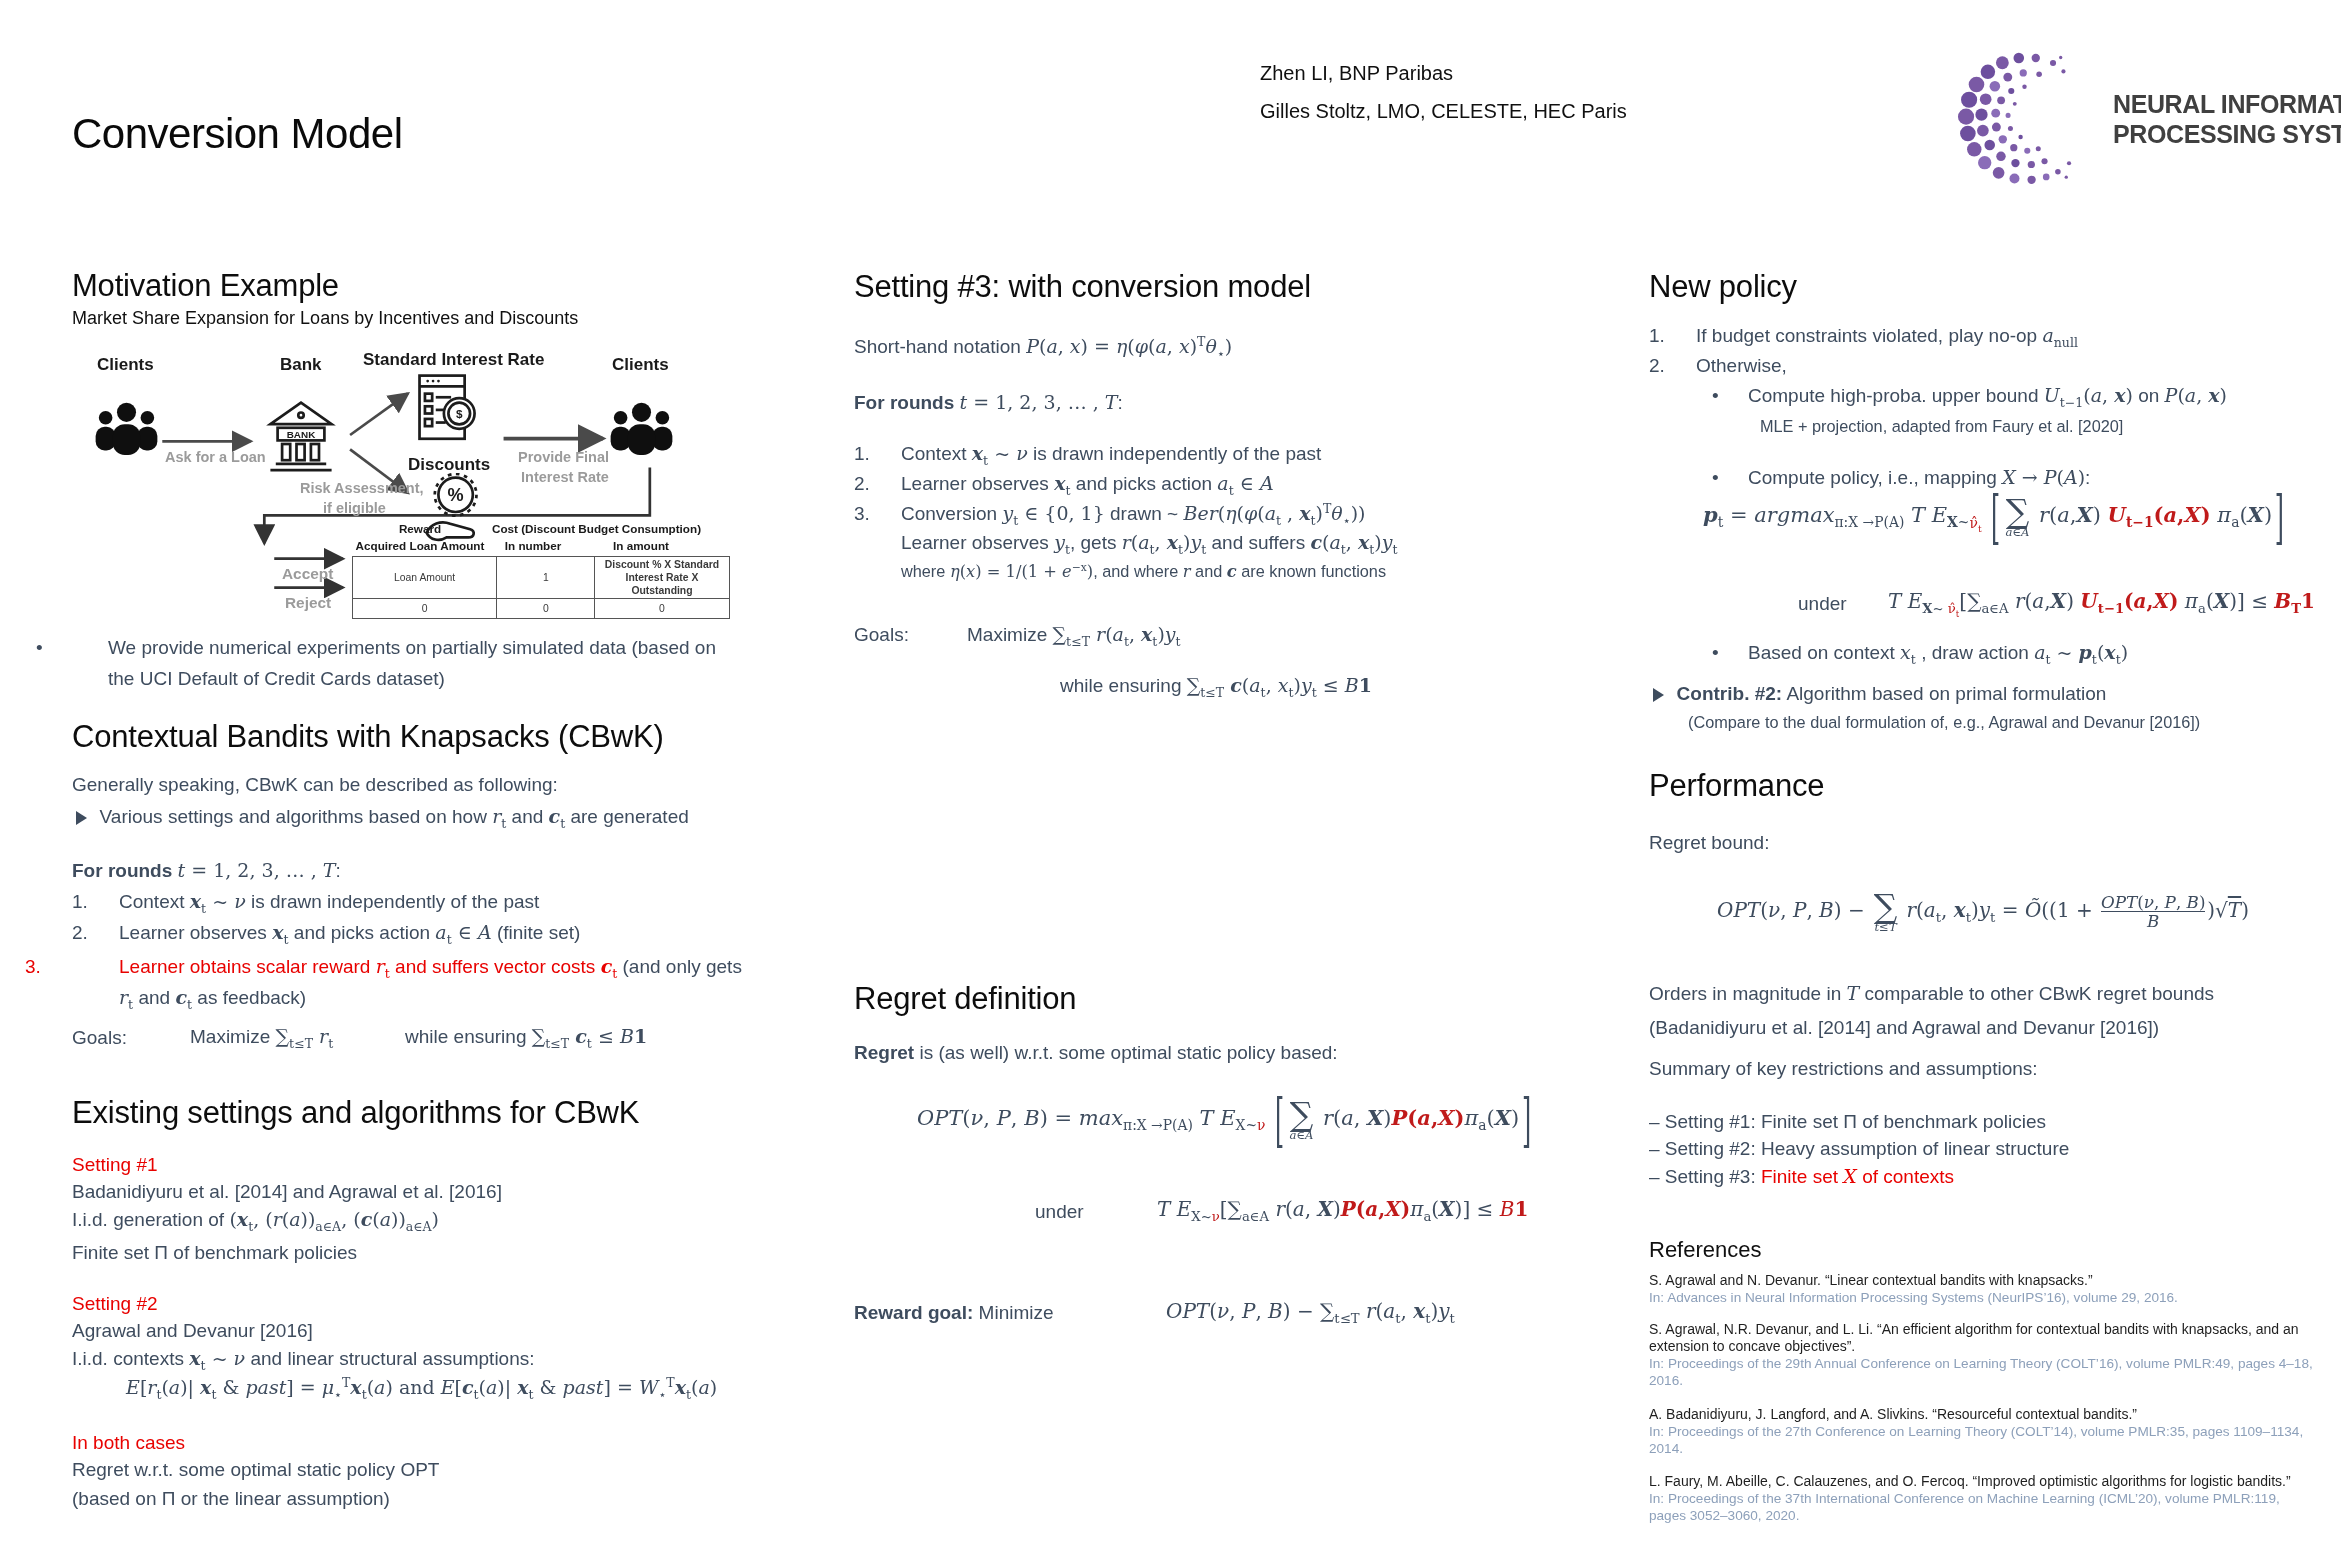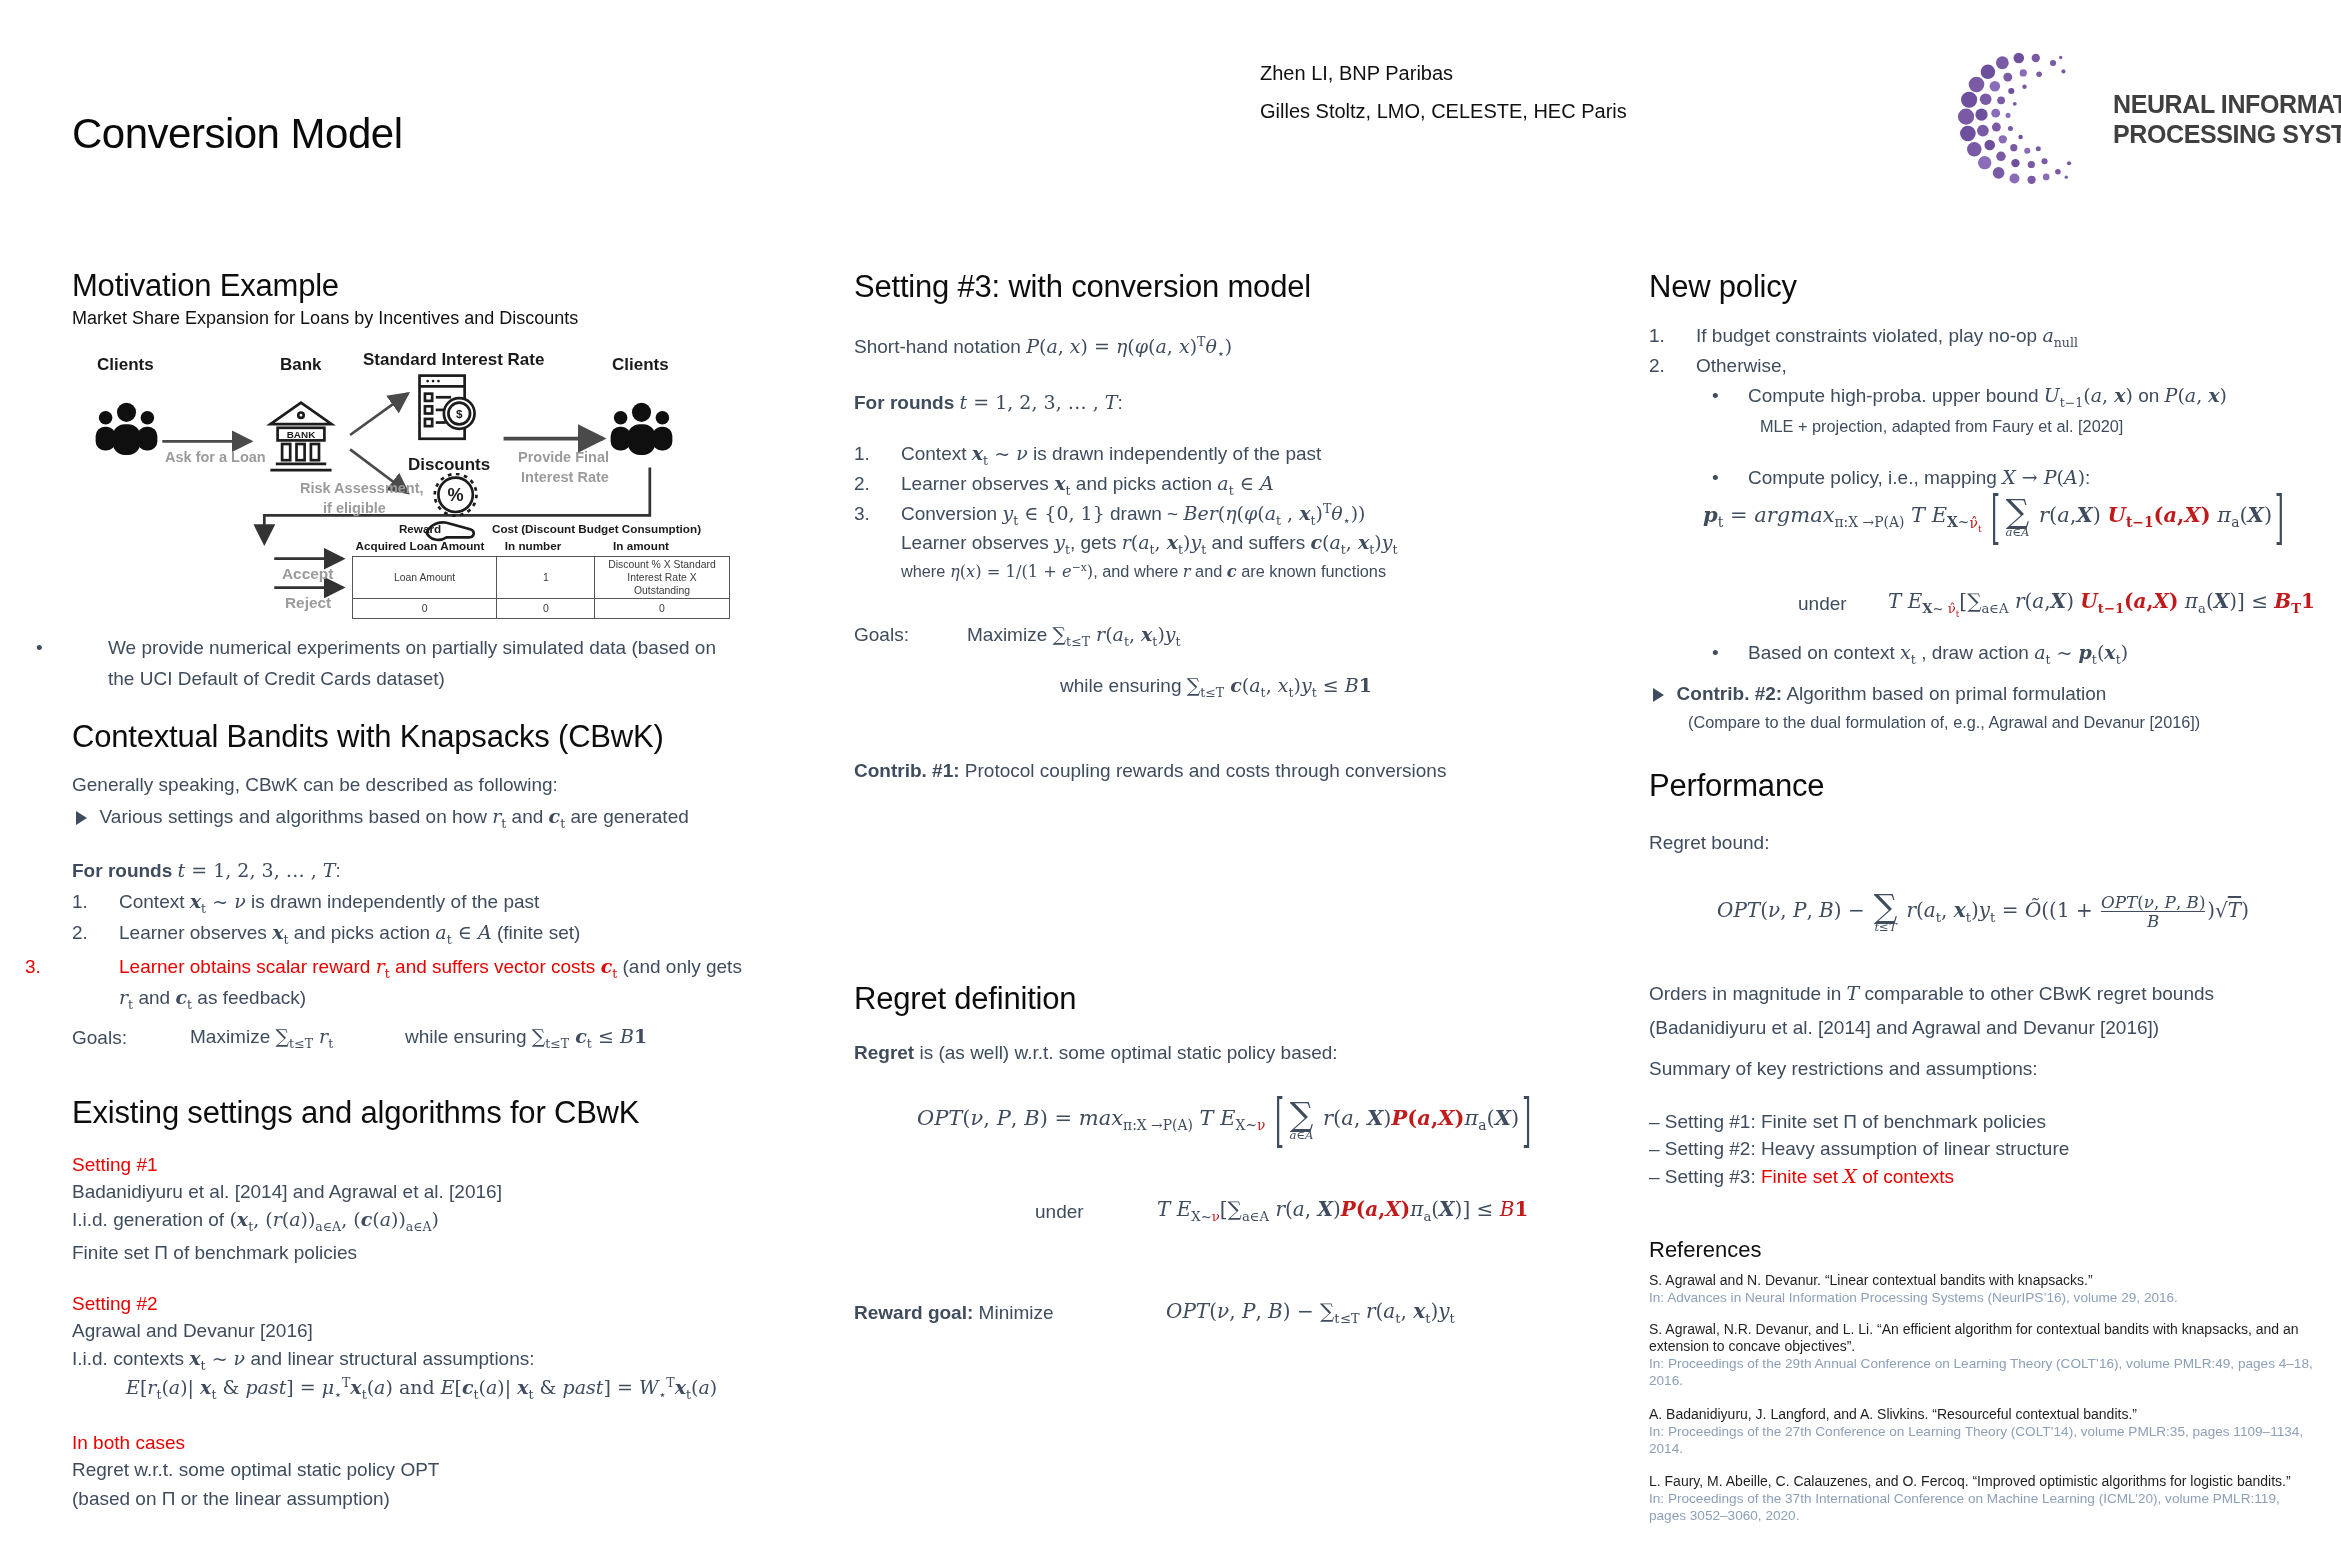"Discount % X Standard Interest" td { font-weight: none -> bold }
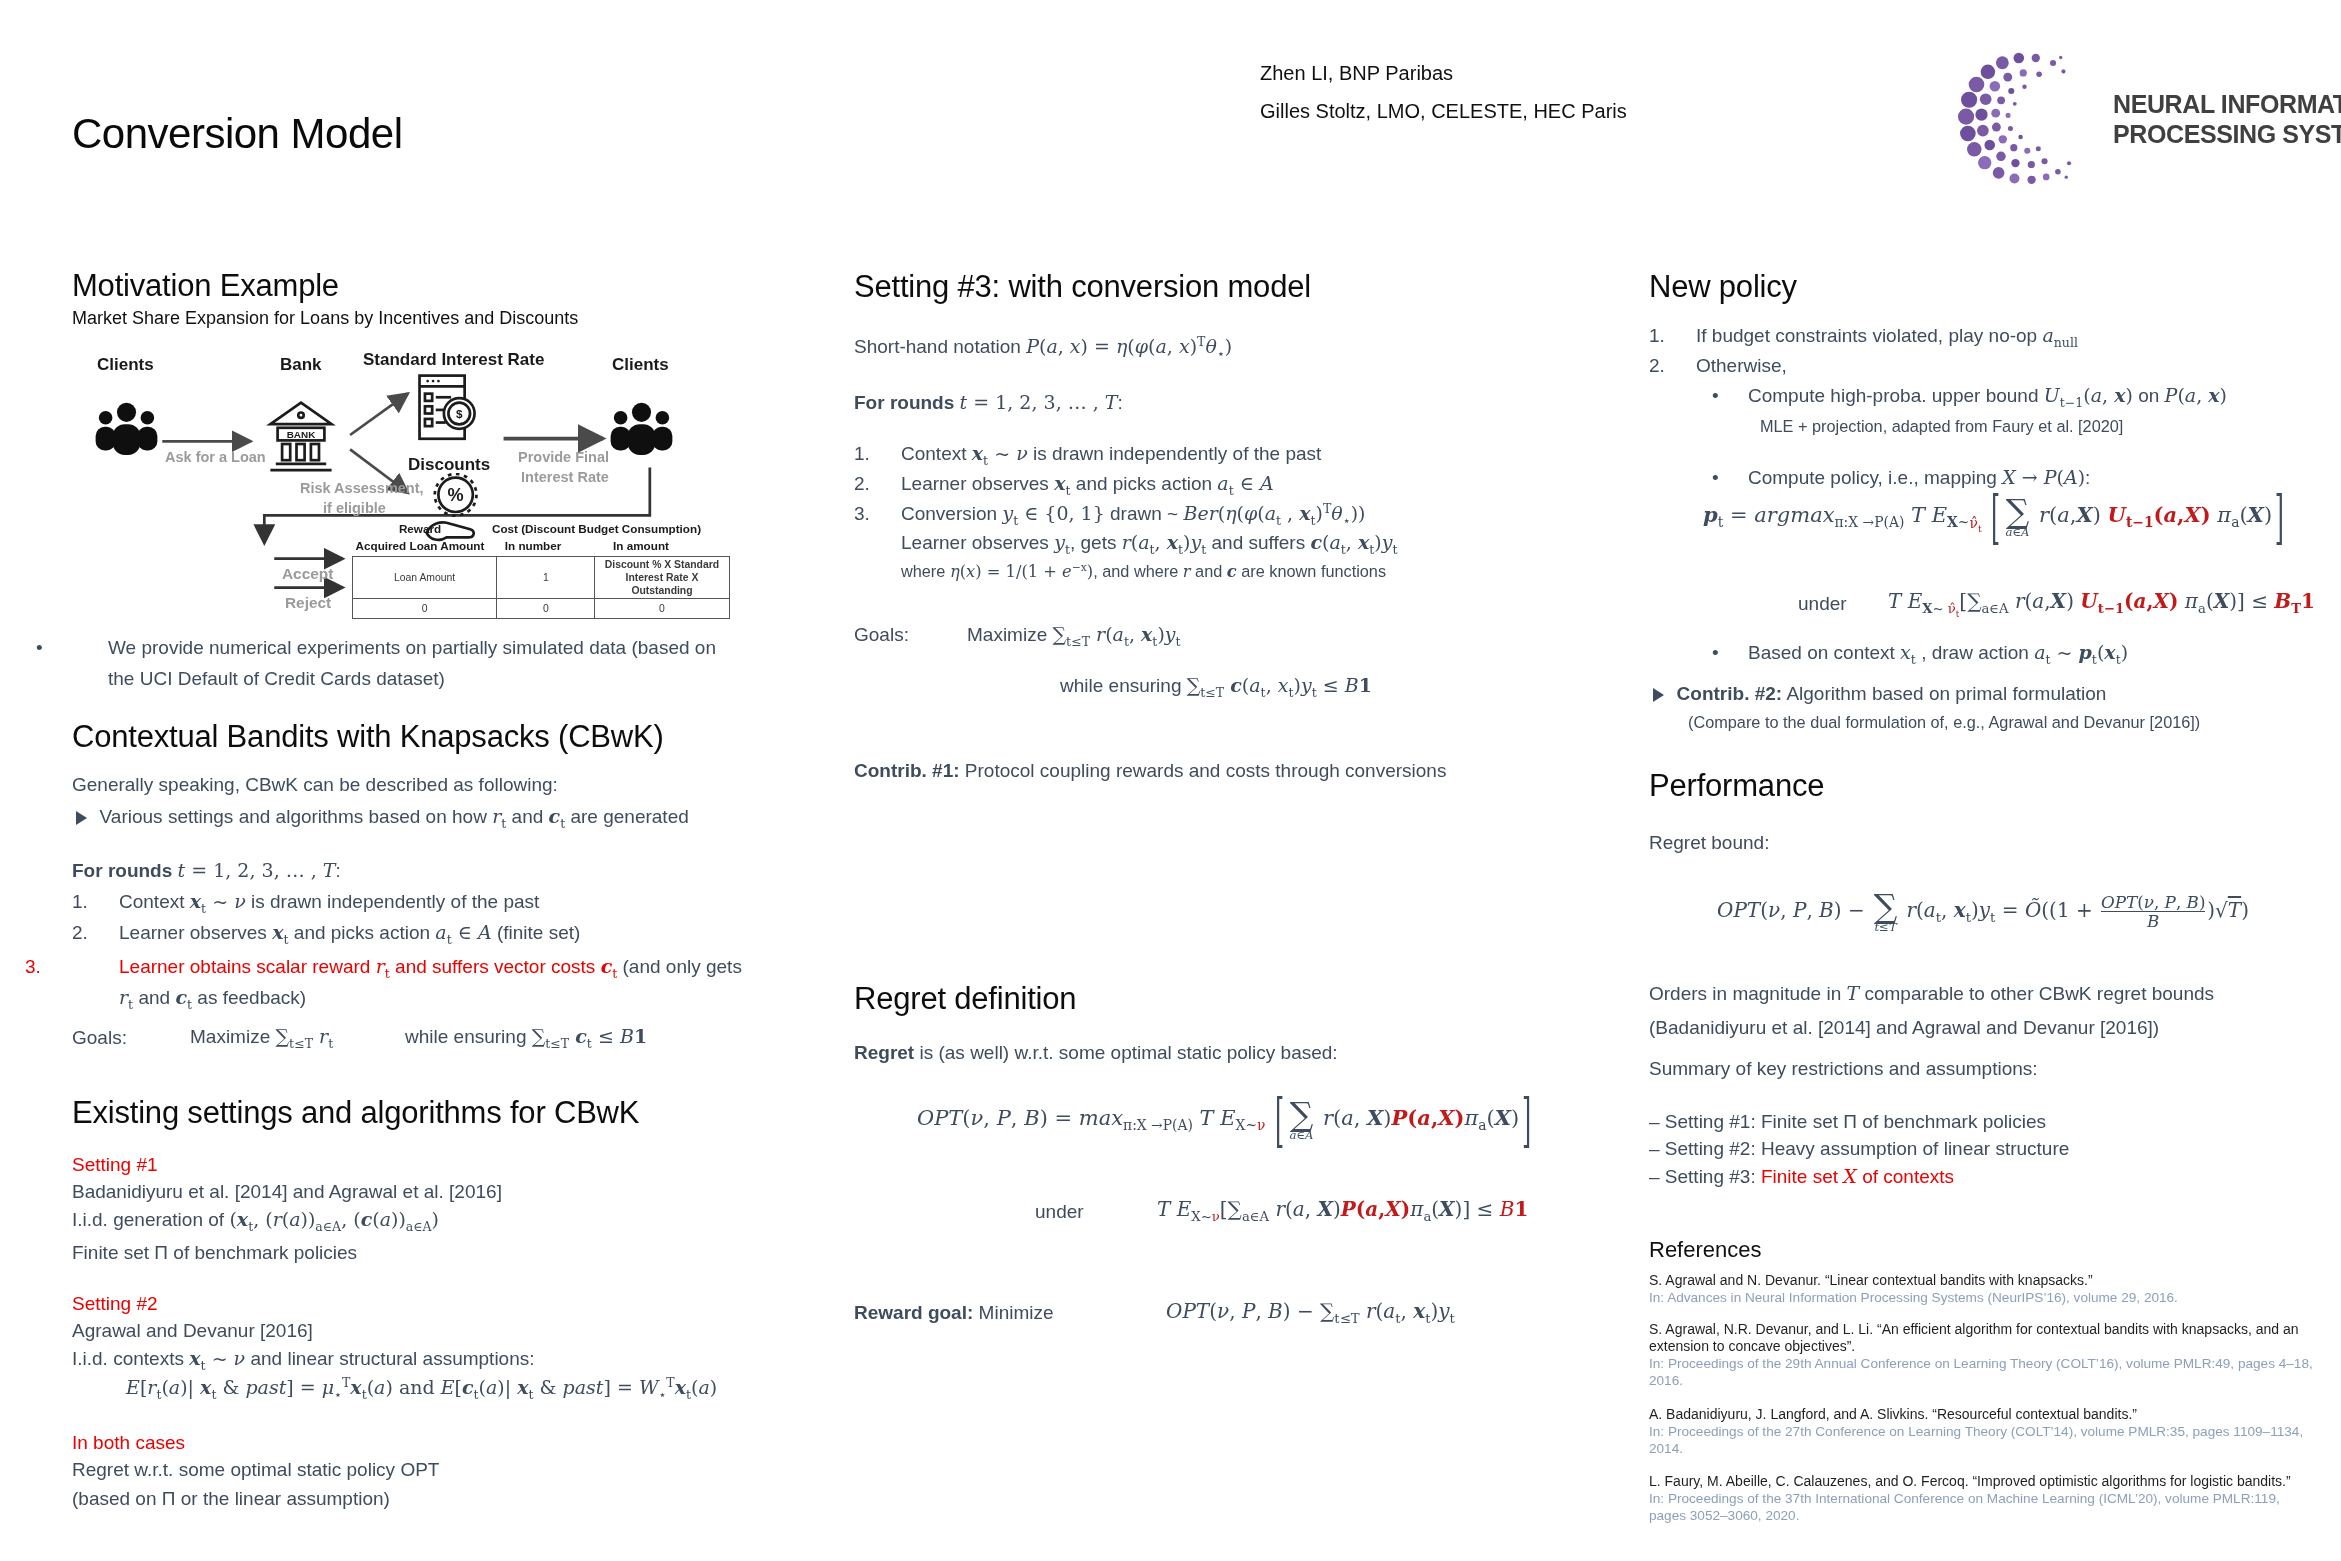"Contrib. #1: Protocol coupling rewards" div.t { html: <div><b>Contrib. #1:</b> Protocol coupling rewards and costs through conversions</div> -> none }
